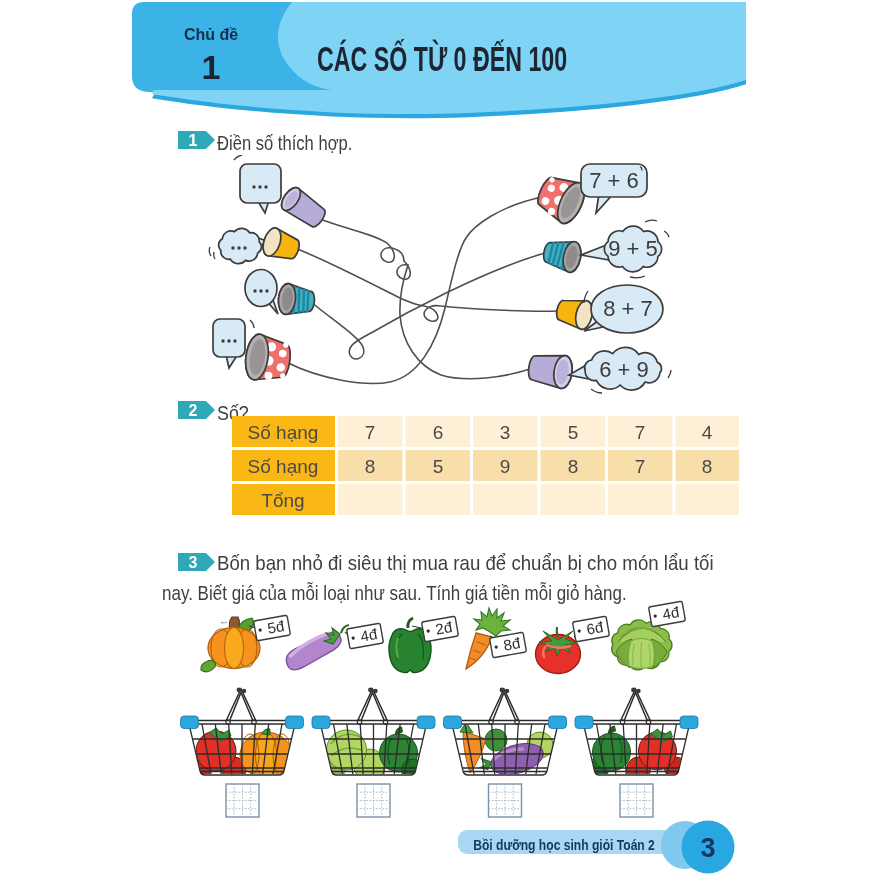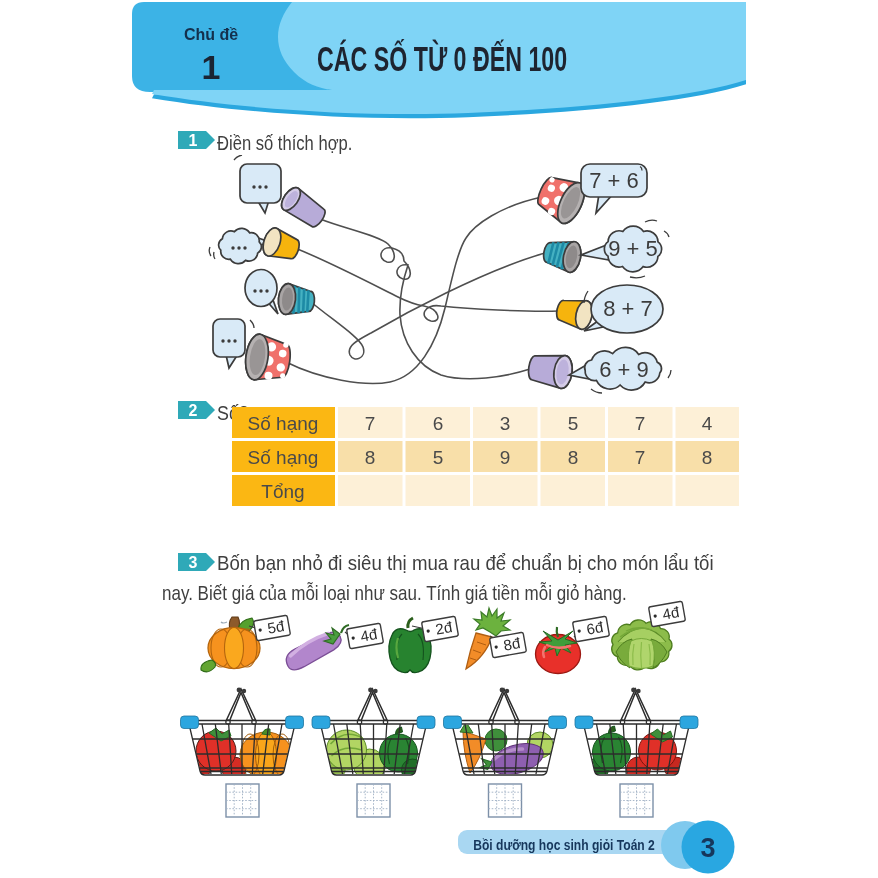"Số hạng" div.abs { top: 407px -> 416px }
